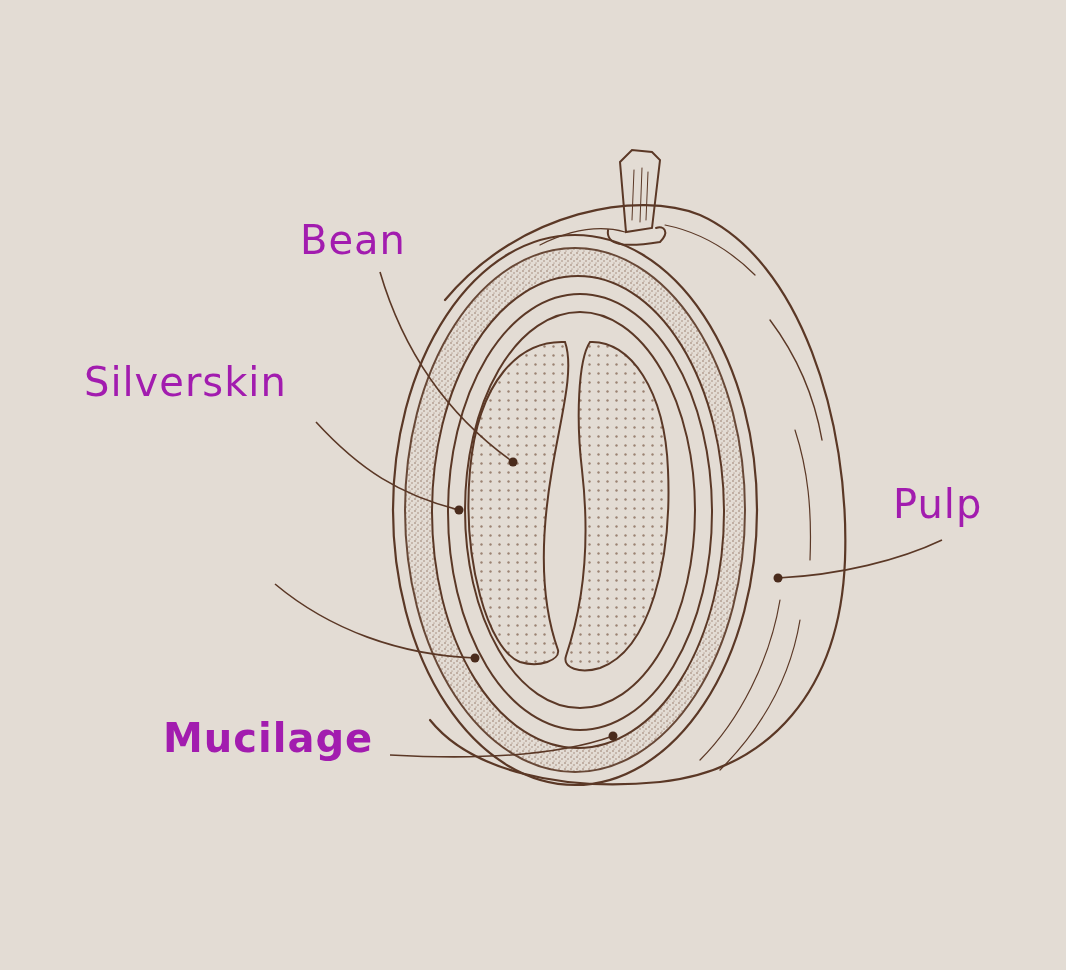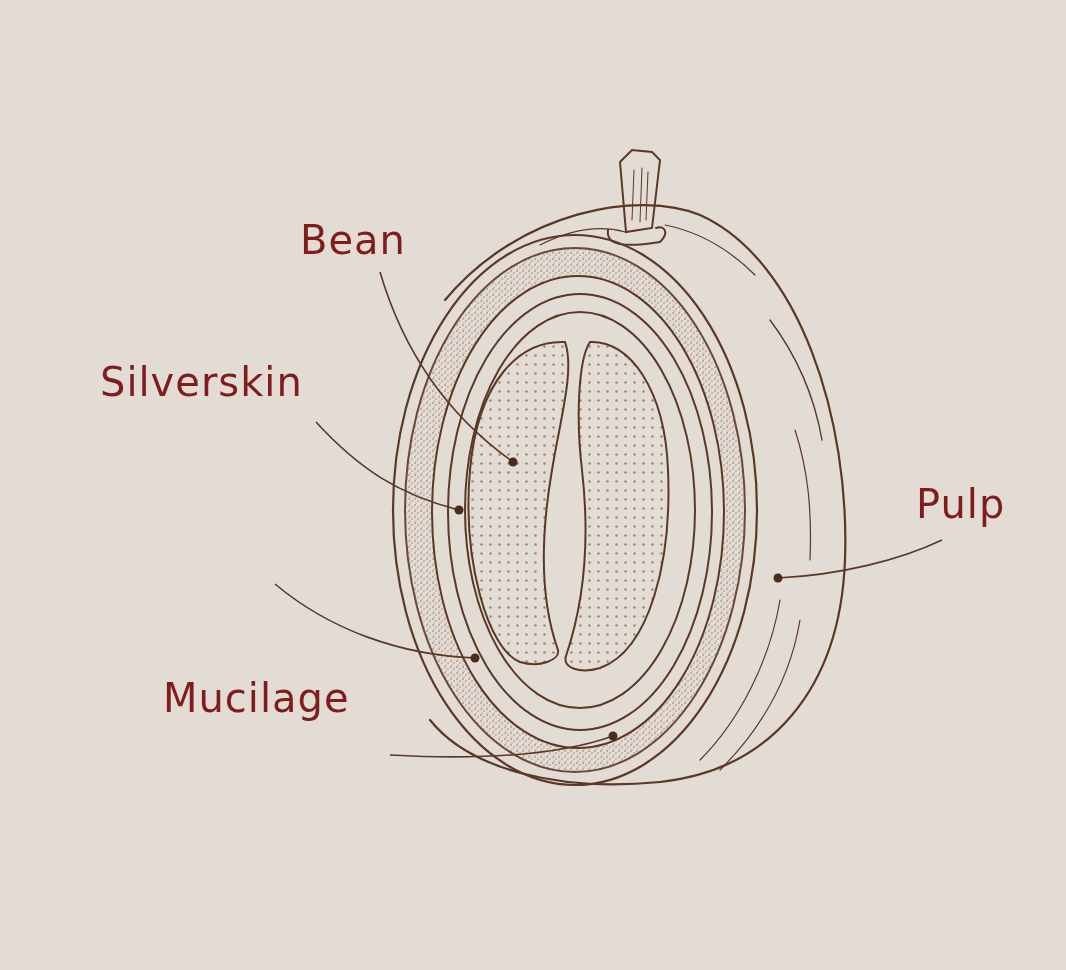"Bean" .label { color: #7f1d1d -> #a21caf }
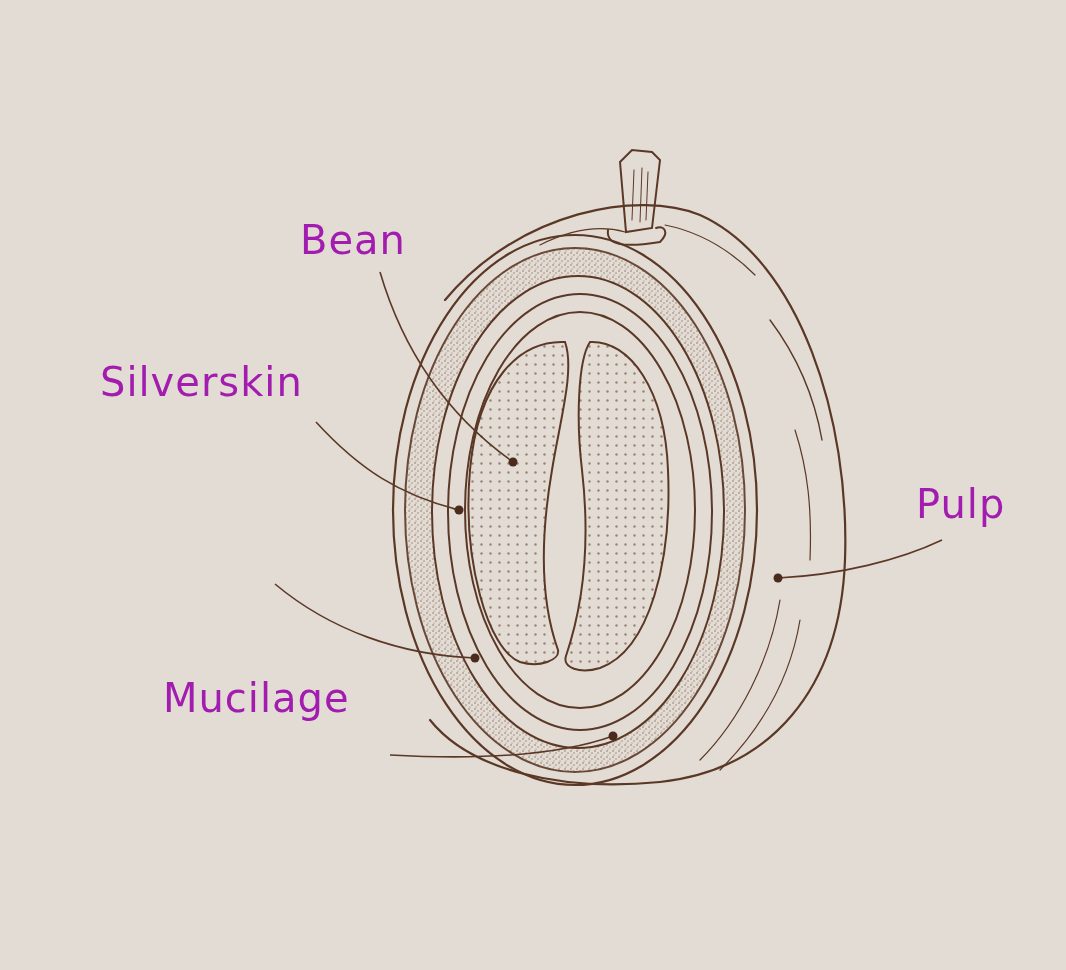"Silverskin" div.label { left: 100px -> 84px }
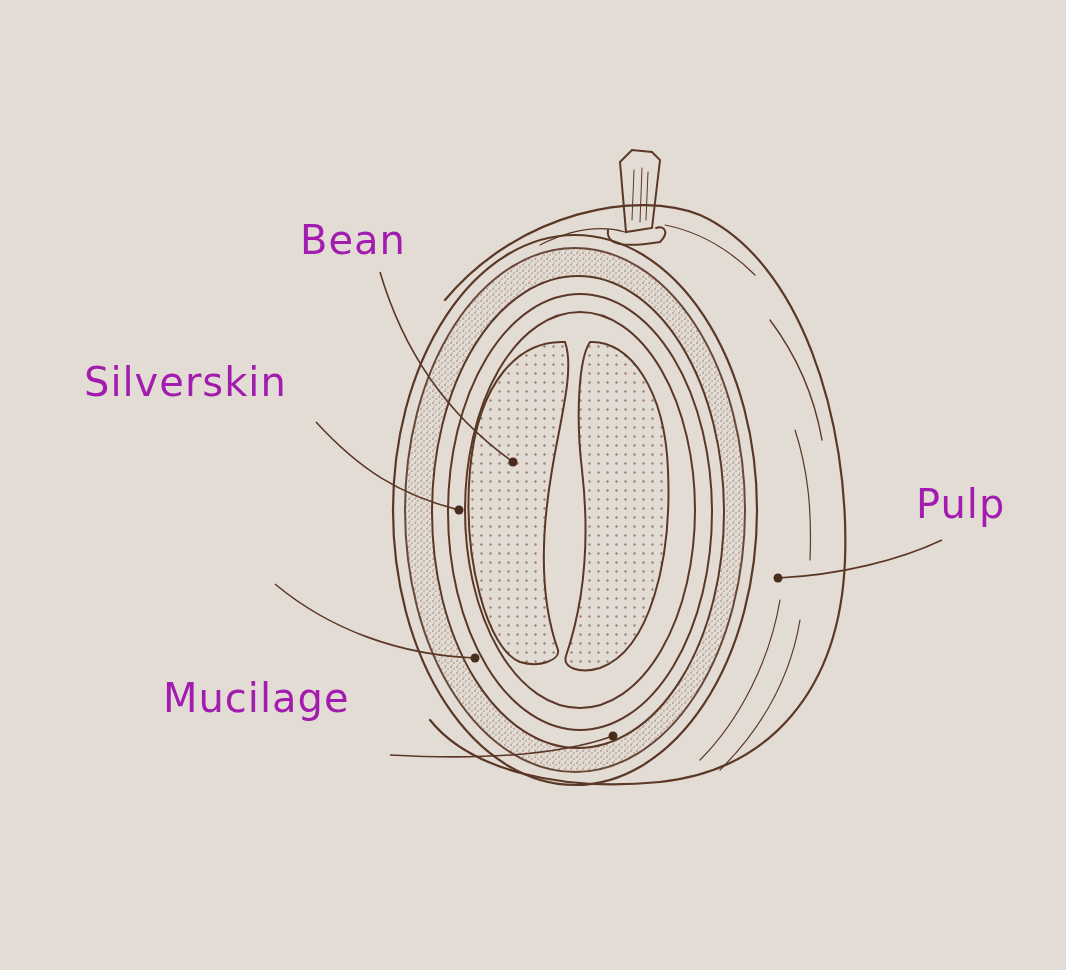"Pulp" div.label { margin-left: 23px -> none }
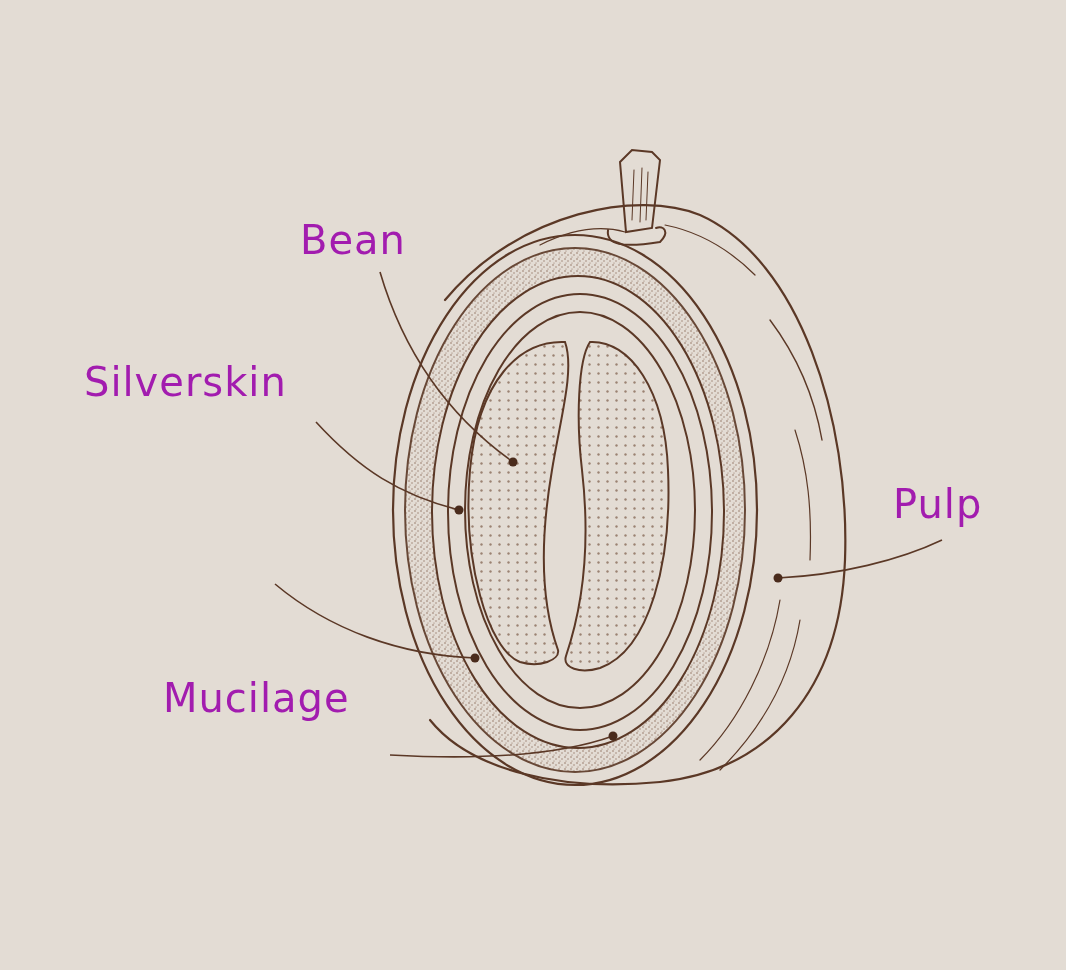"Mucilage" div.label { font-weight: none -> bold; top: 678px -> 718px }
